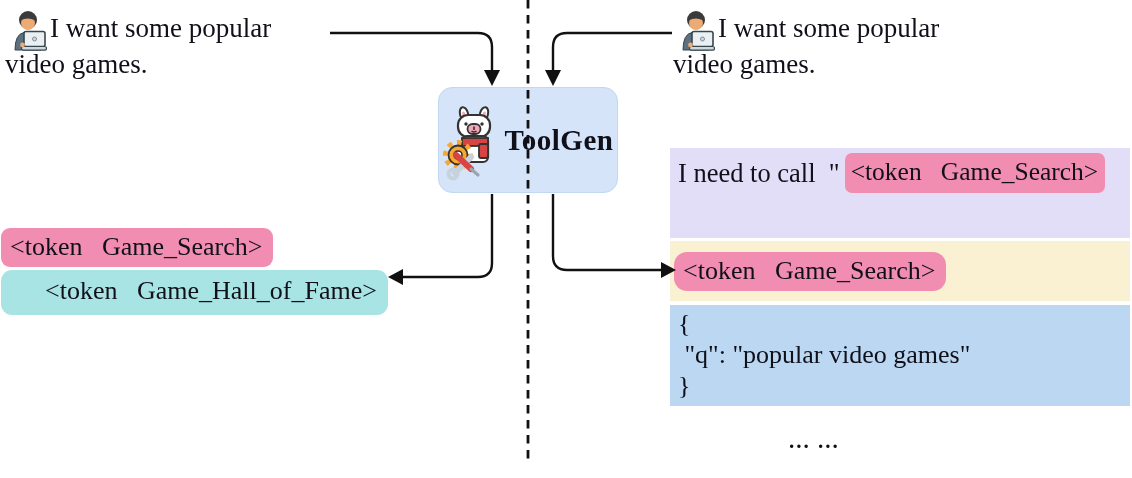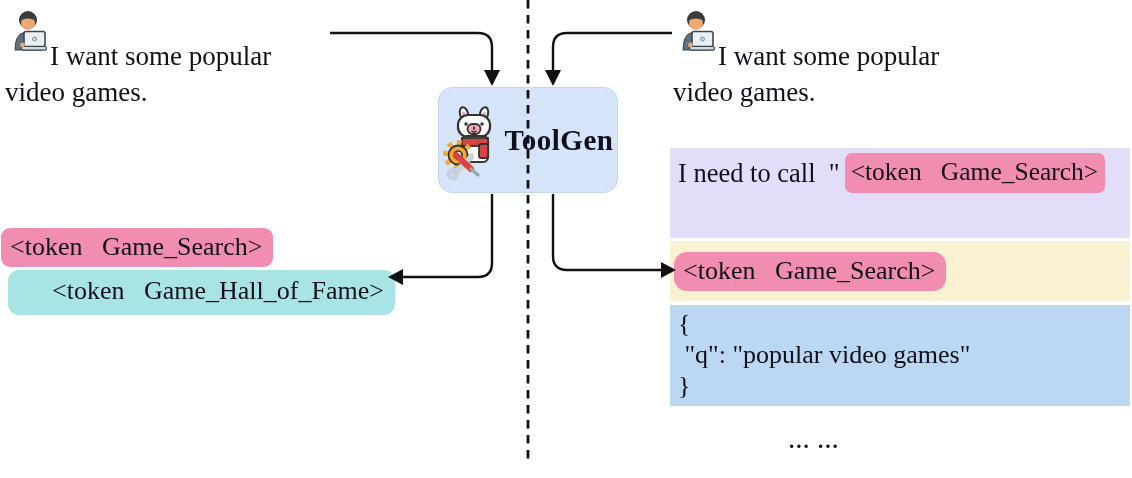"I want some popular" .qline.first { margin-top: 28px -> none }
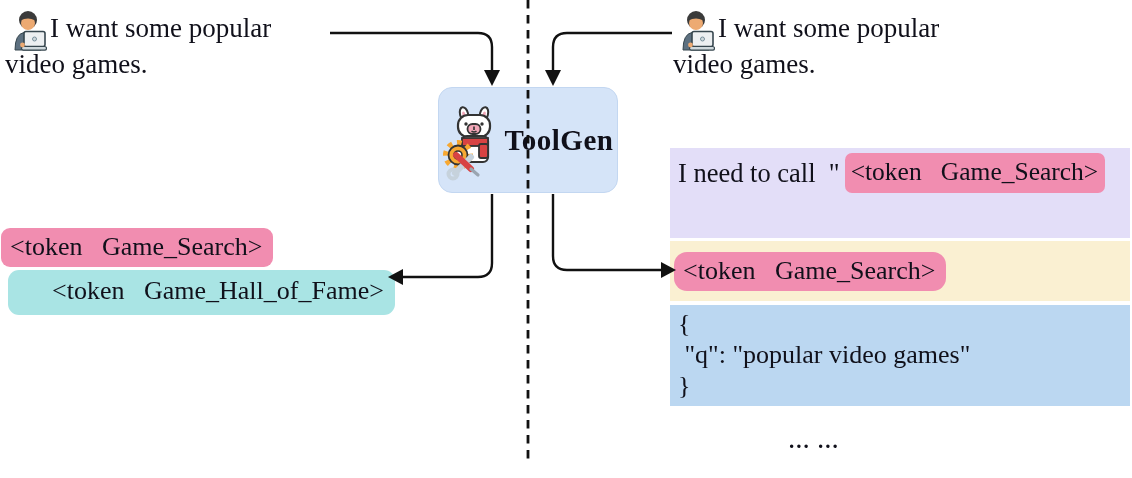"<token Game_Hall_of_Fame>" div.pill { left: 8px -> 1px }
